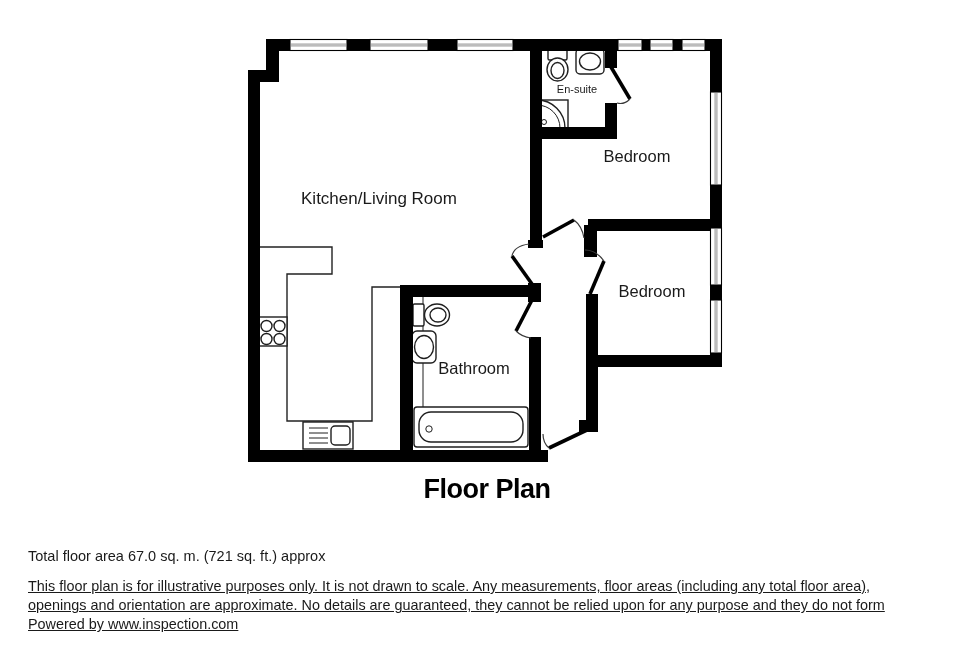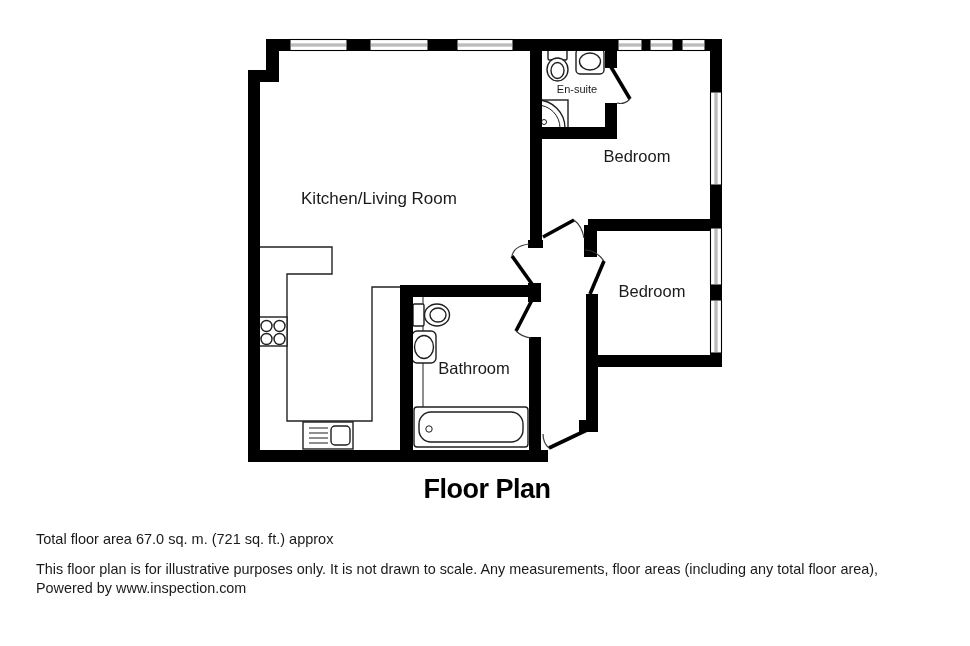"Total floor area 67.0 sq." .footer { left: 36px -> 28px; margin-top: none -> 17px }
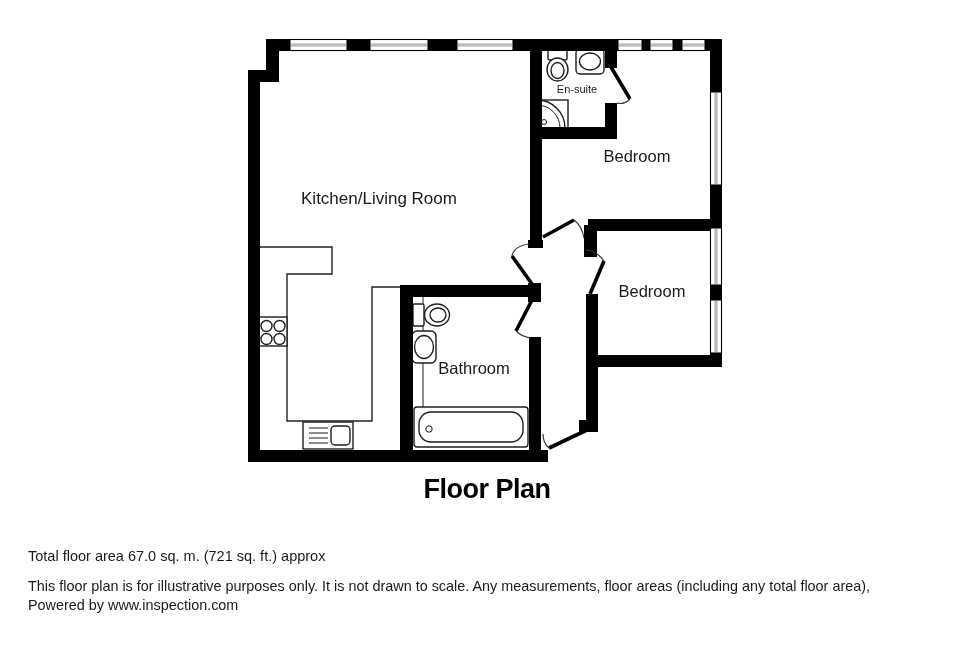"This floor plan is for" .footer-disclaimer { text-decoration: none -> underline }
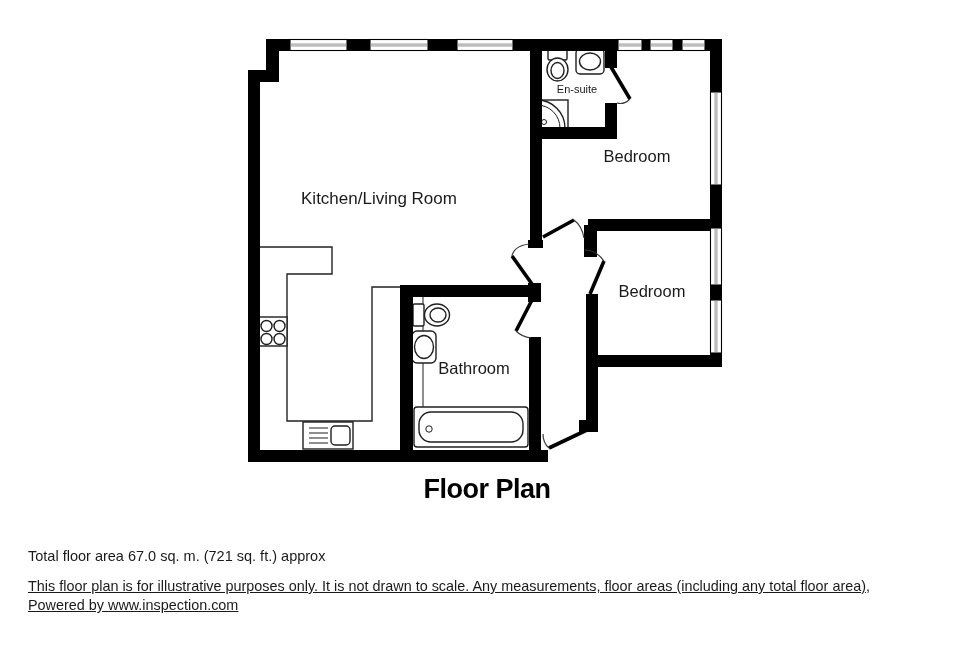"openings and orientation are" div { html: none -> <div>openings and orientation are approximate. No details are guaranteed, they cannot be relied upon for any purpose and they do not form</div> }
